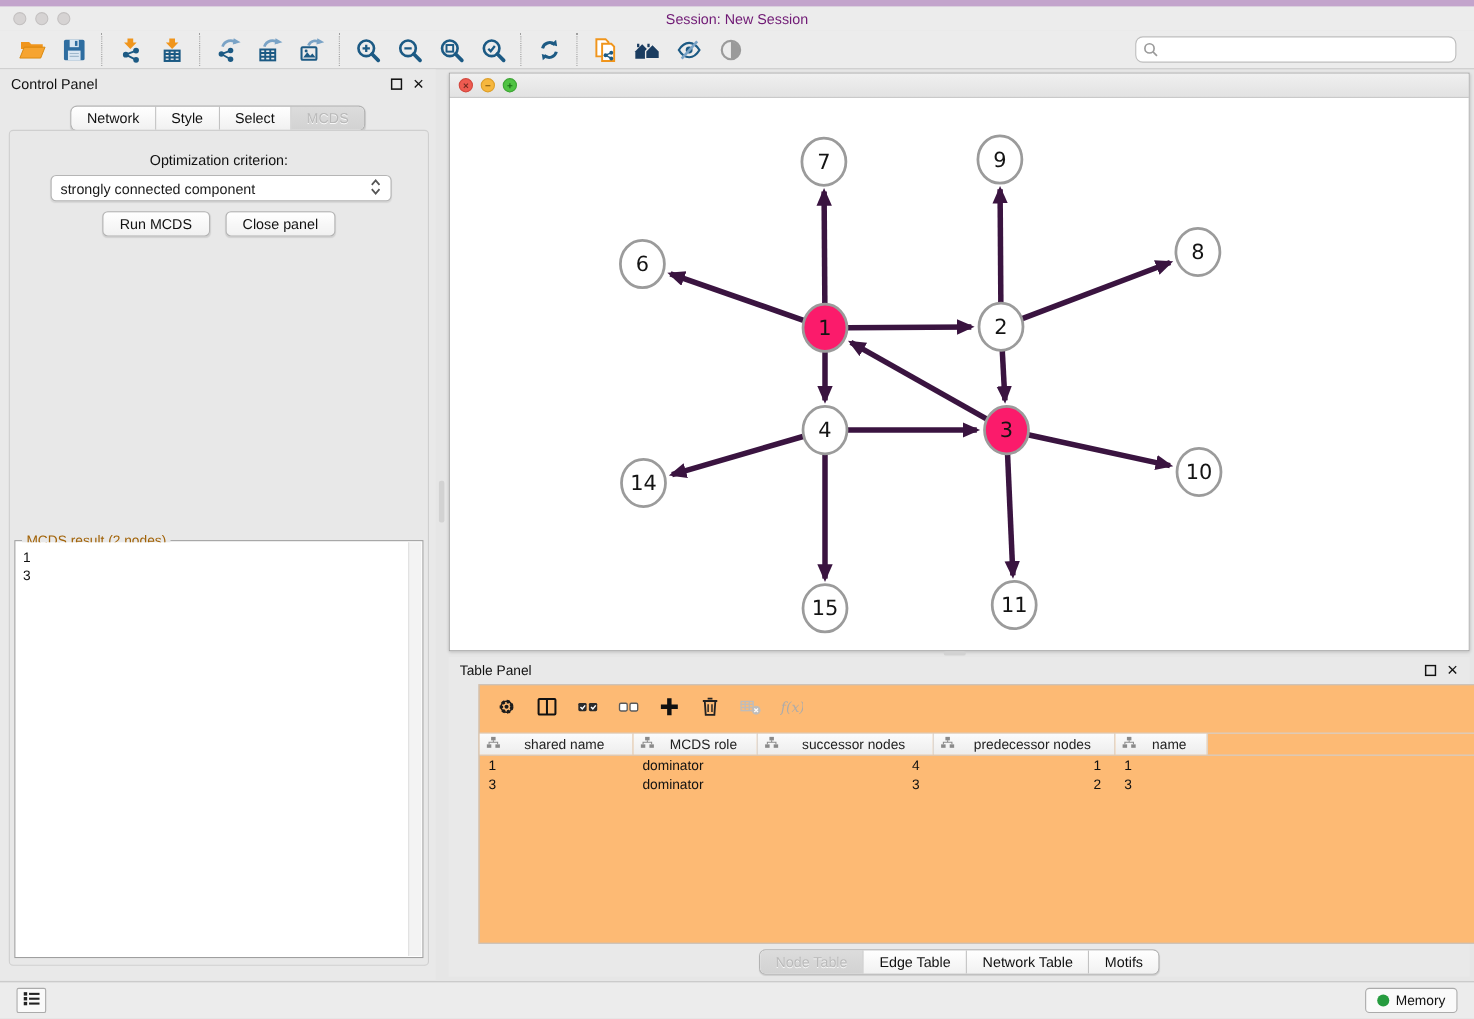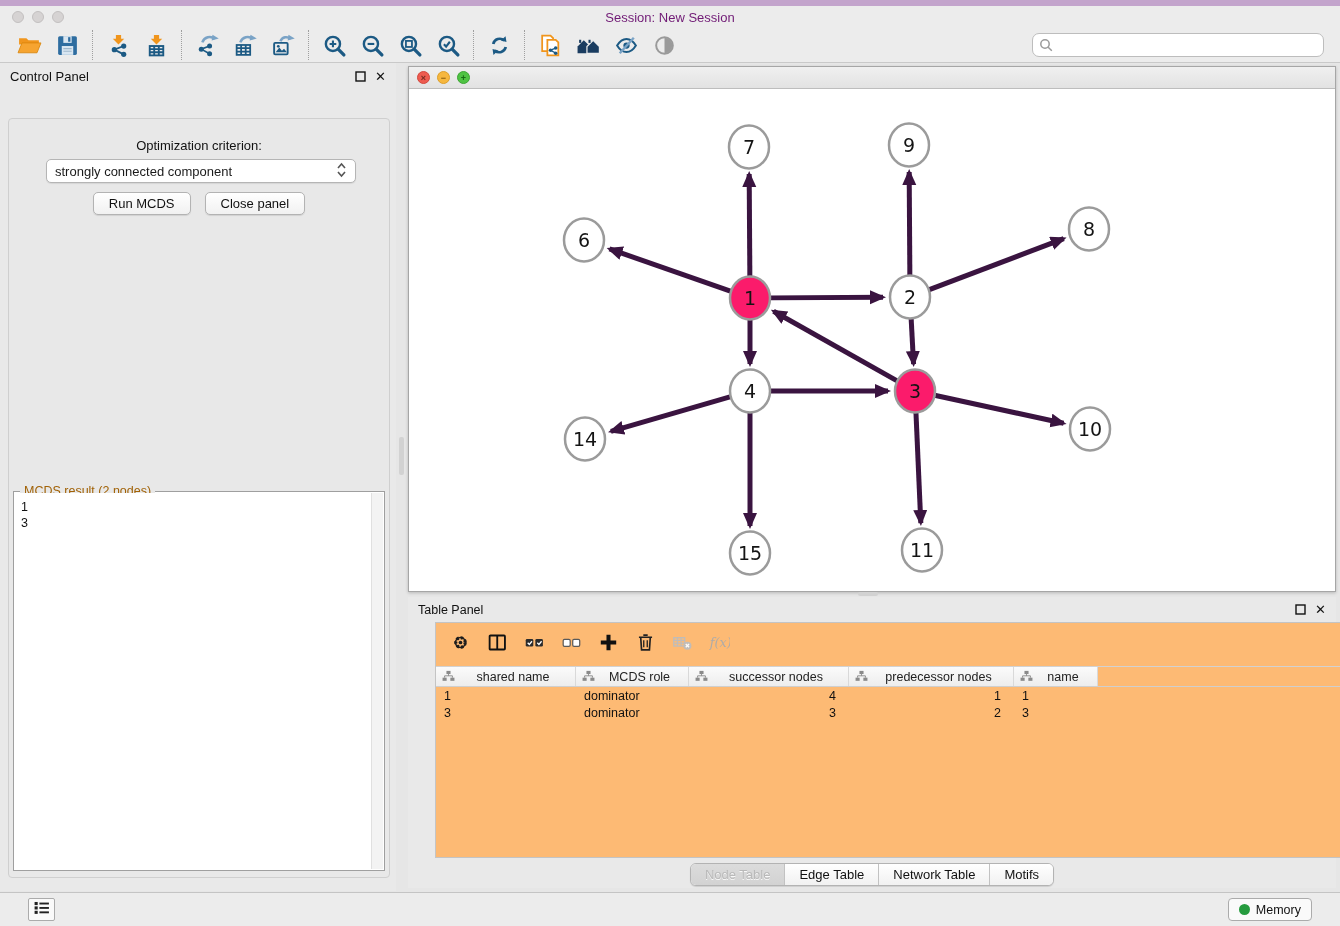"Network" div.seg-tabs { html: none -> <div> <div> <div>Network</div> <div>Style</div> <div>Select</div> <div>MCDS</div> </div> </div> }
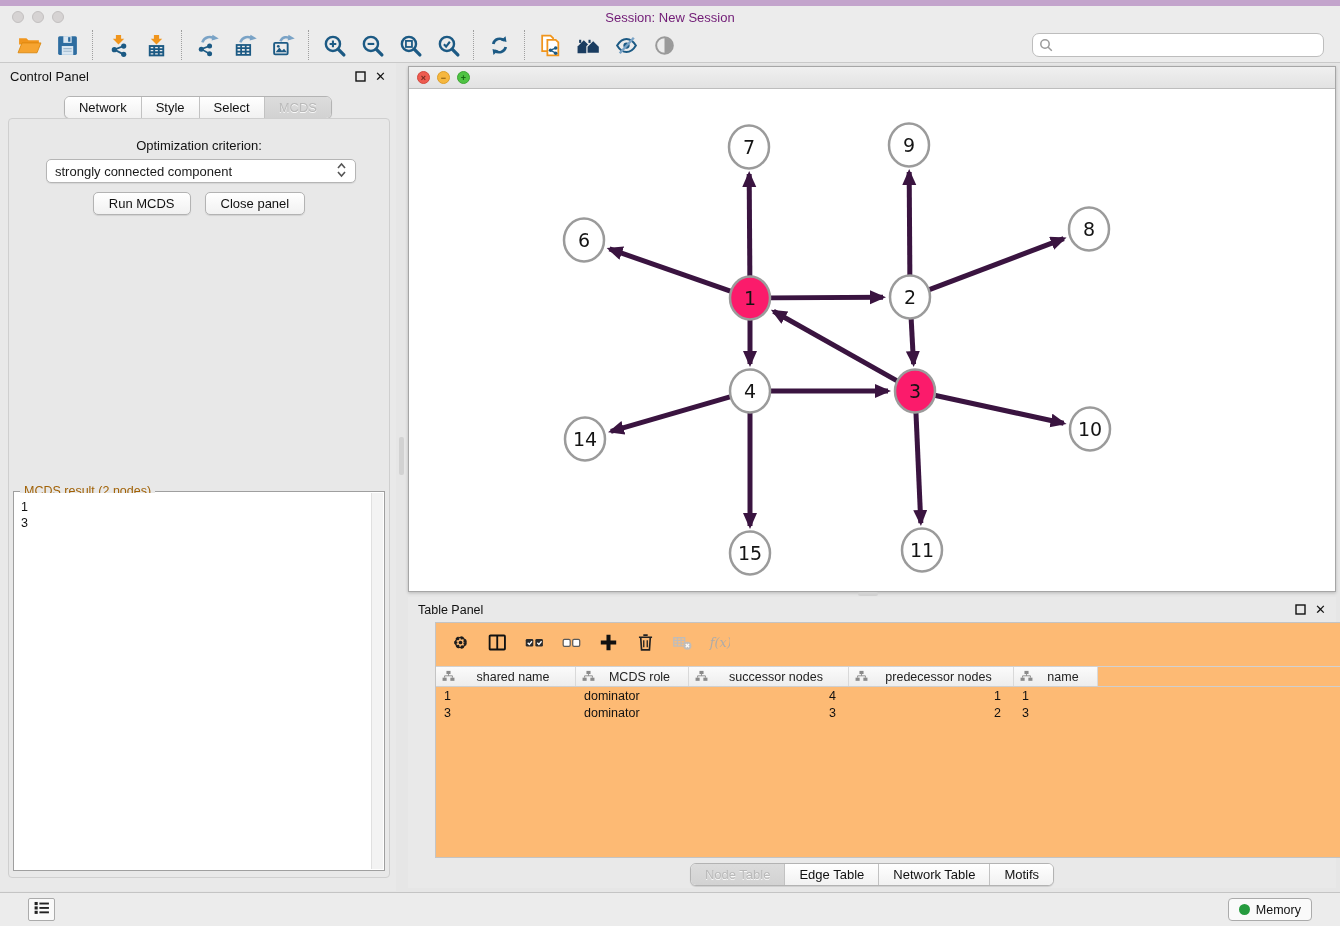"Memory" .statusbar { padding: 0 28px -> 0 15px }
